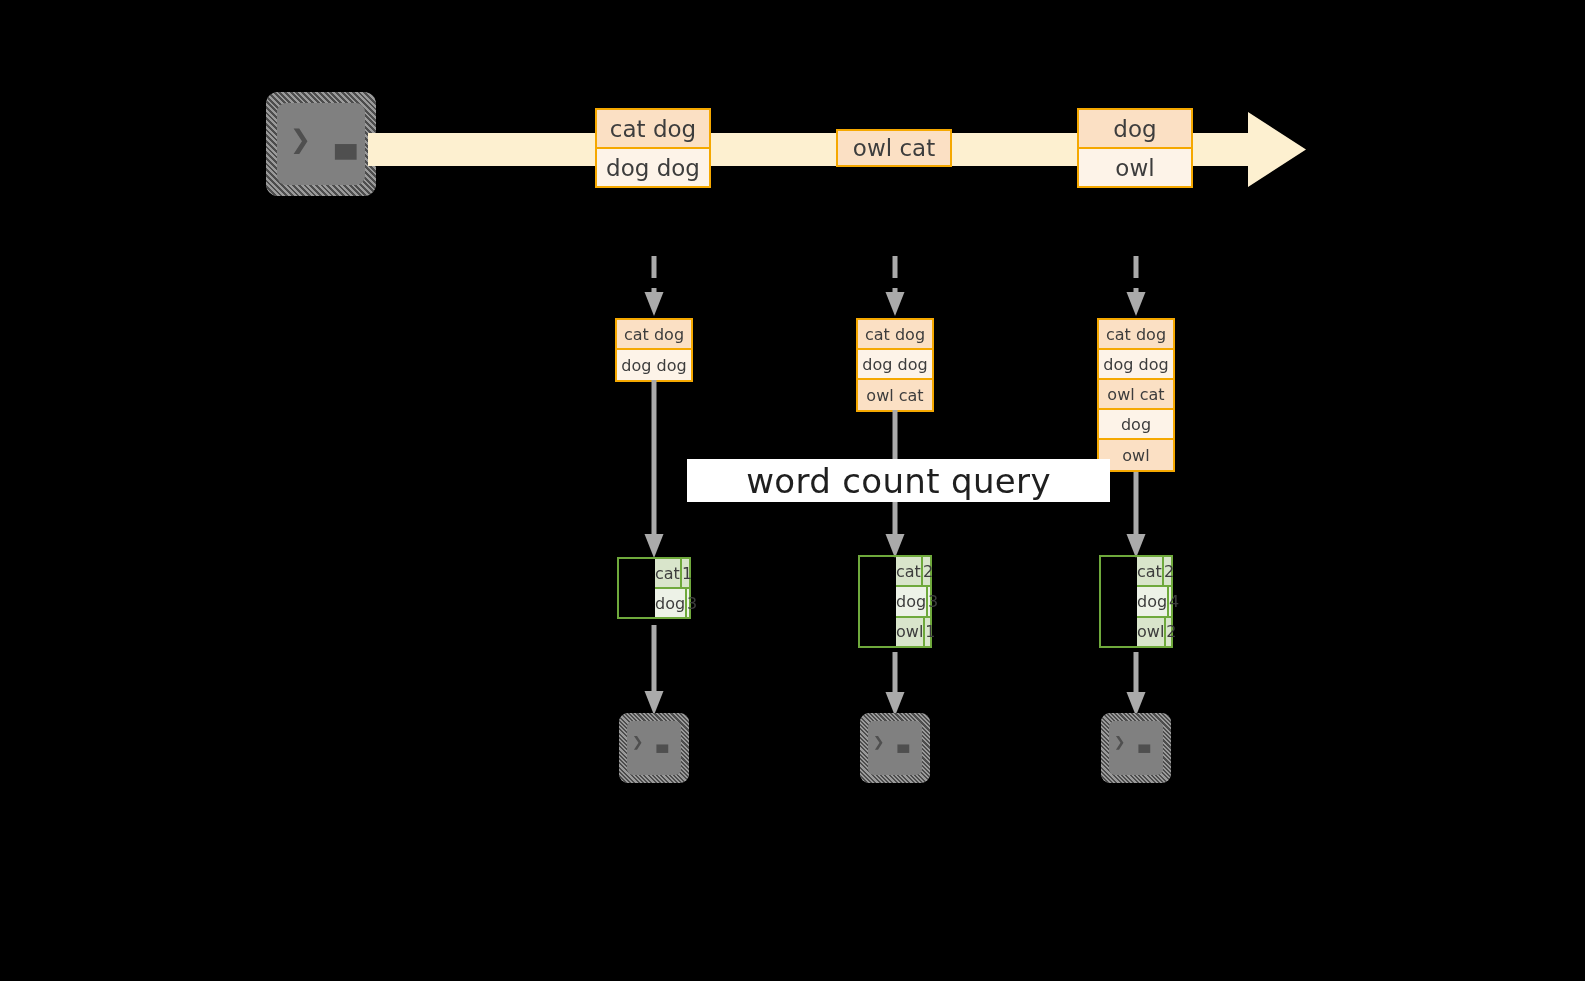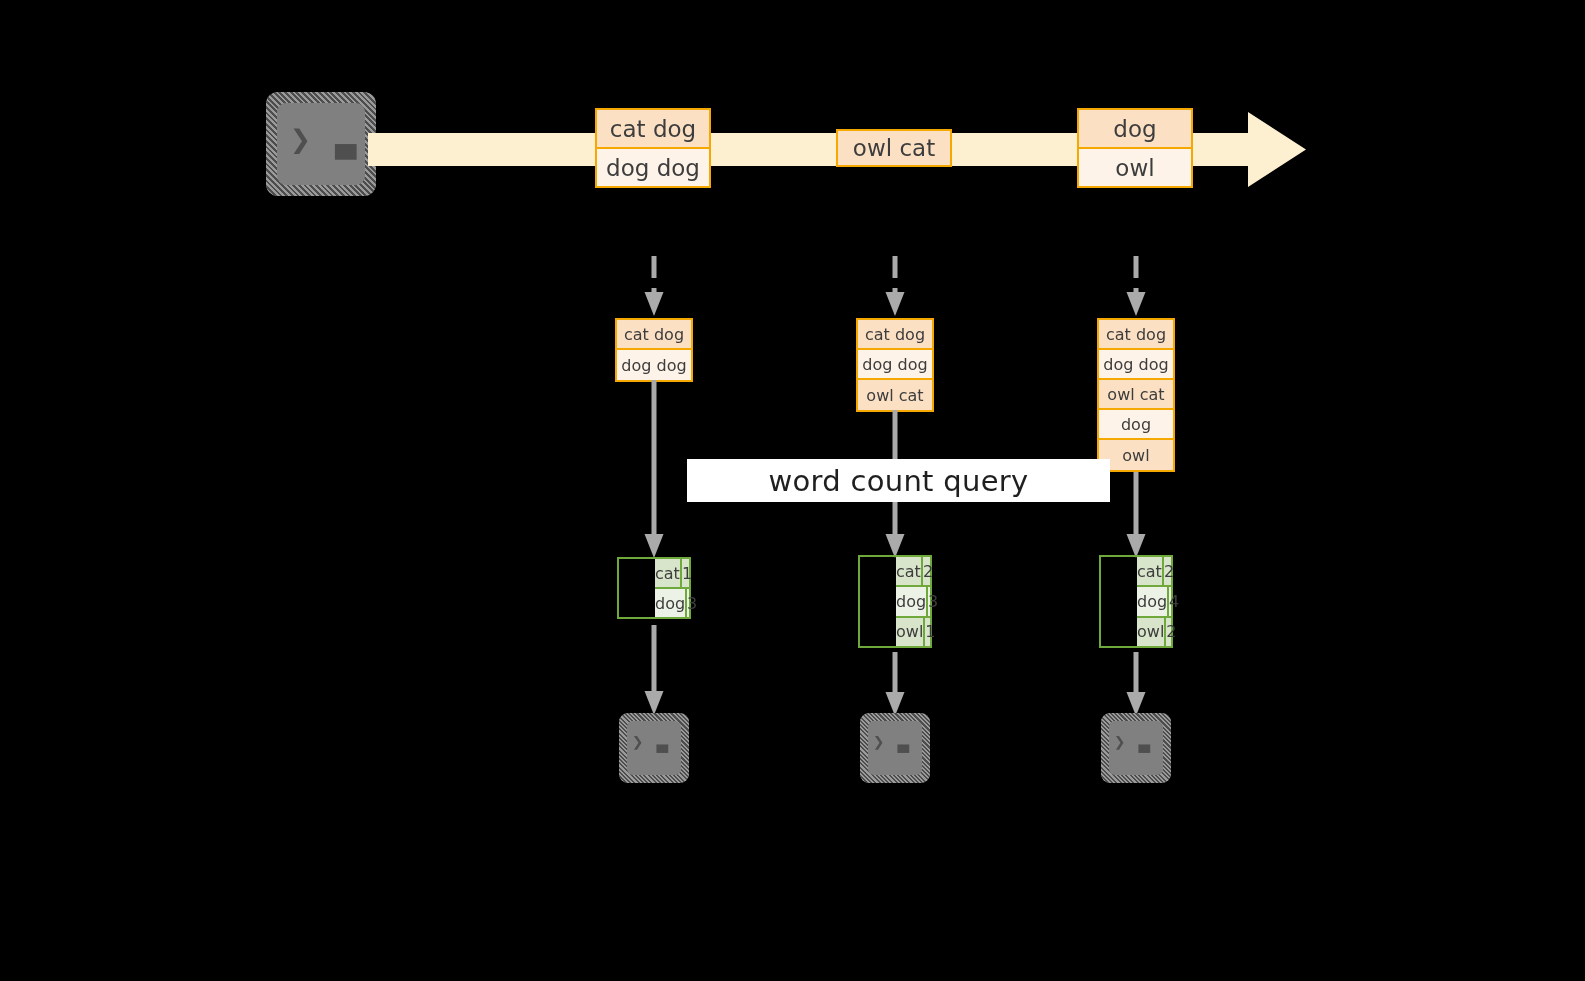"word count query" .query-band .label { font-size: 29px -> 34px }
